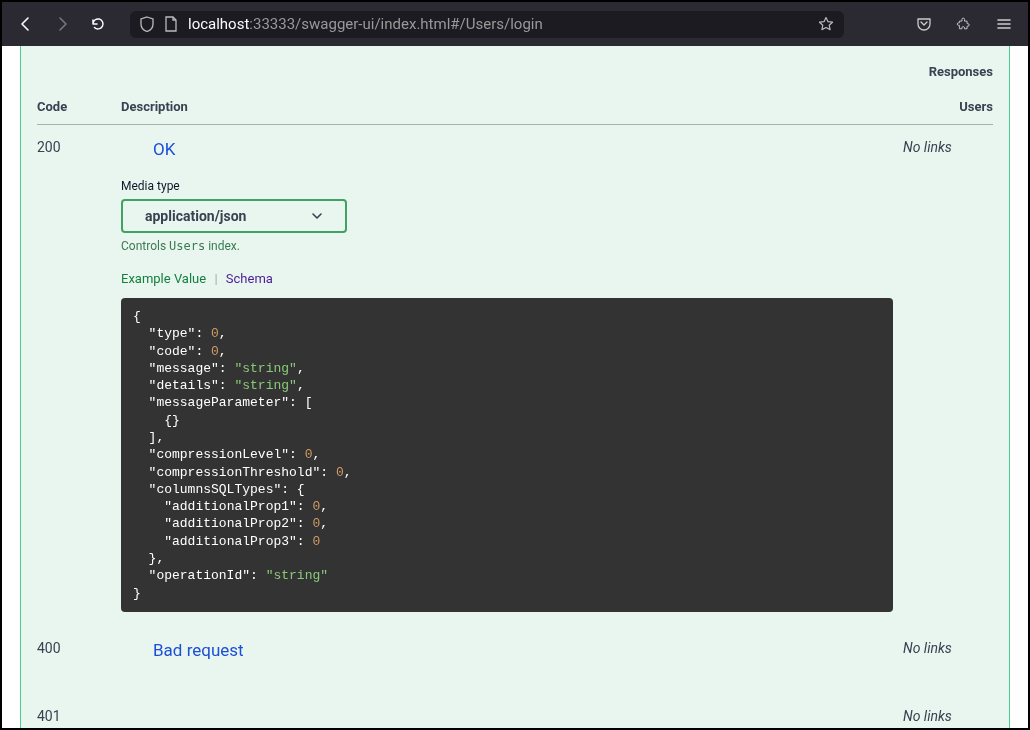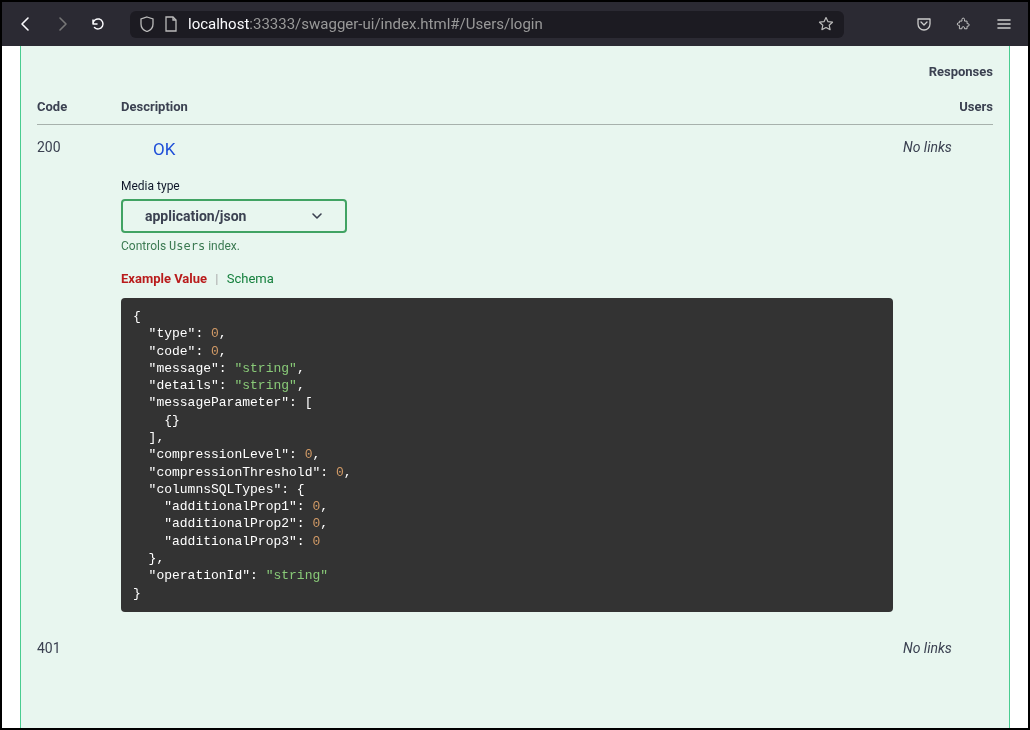"Example Value" .example-tabs .tab { color: #b91c1c -> #15803d; font-weight: 700 -> 400 }
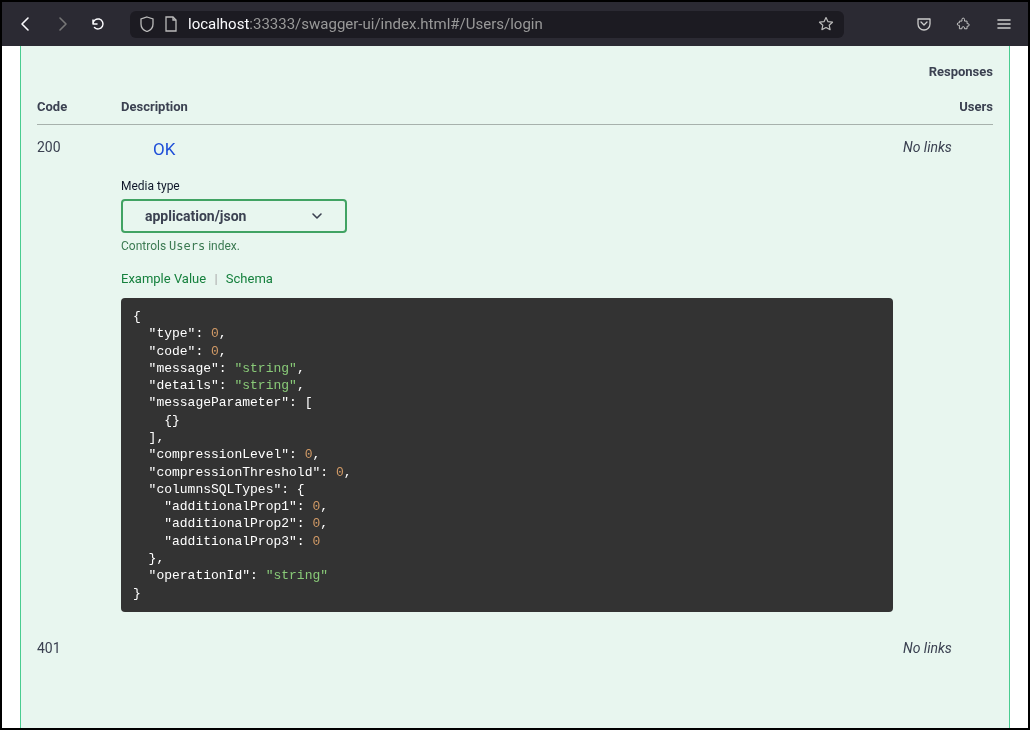"Schema" .example-tabs .tab-inactive { color: #15803d -> #4c1d95 }
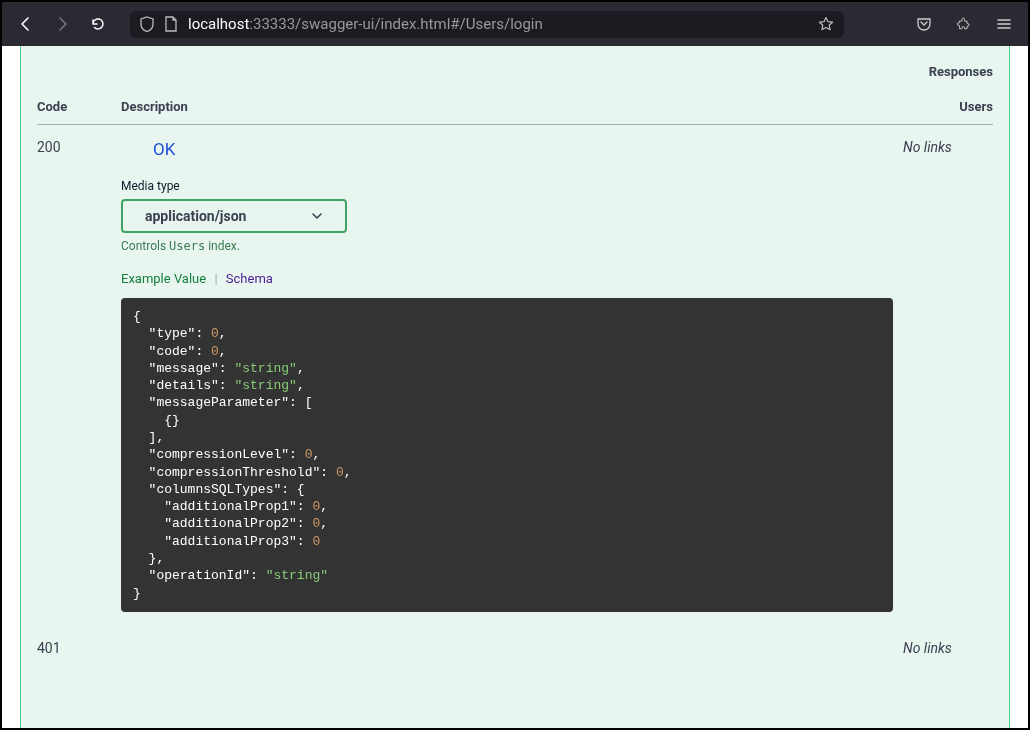"400" tr { html: none -> <tr> <td>400</td> <td> <div>Bad request</div> </td> <td>No links</td> </tr> }
